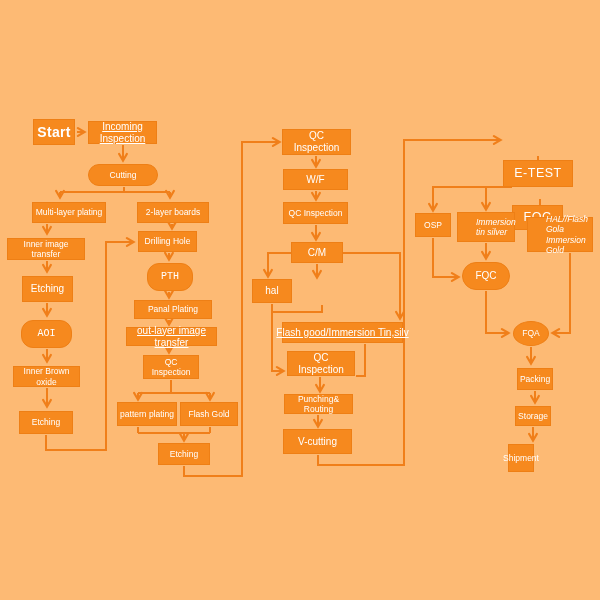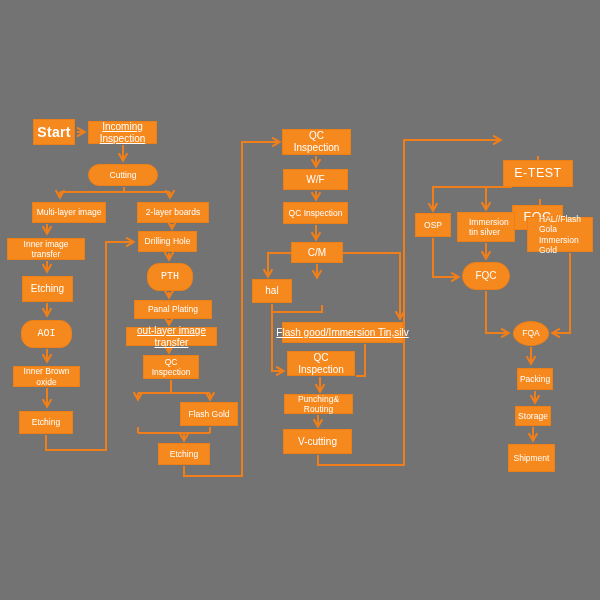"Start" .canvas { background: #737373 -> #fdba74 }
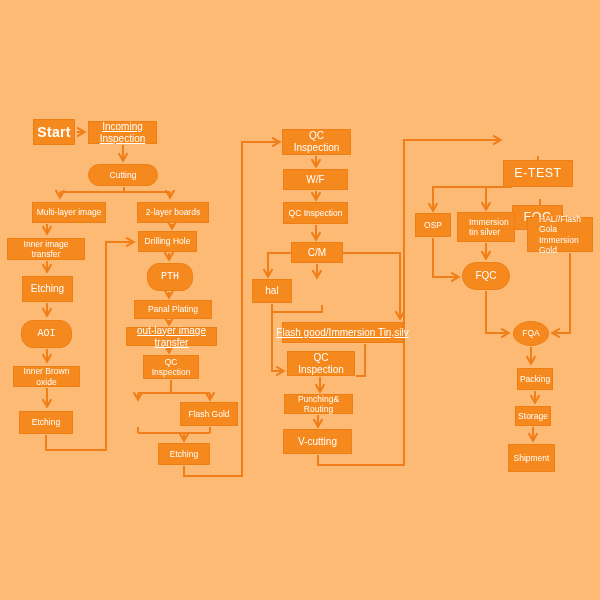"Multi-layer image" div.nd { text: image -> plating }
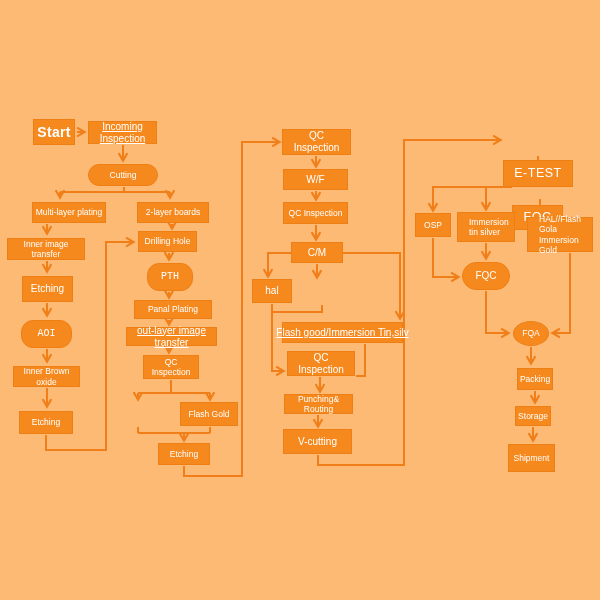"Immersion tin silver" .ta-l { font-style: none -> italic; padding-left: 11px -> 18px }
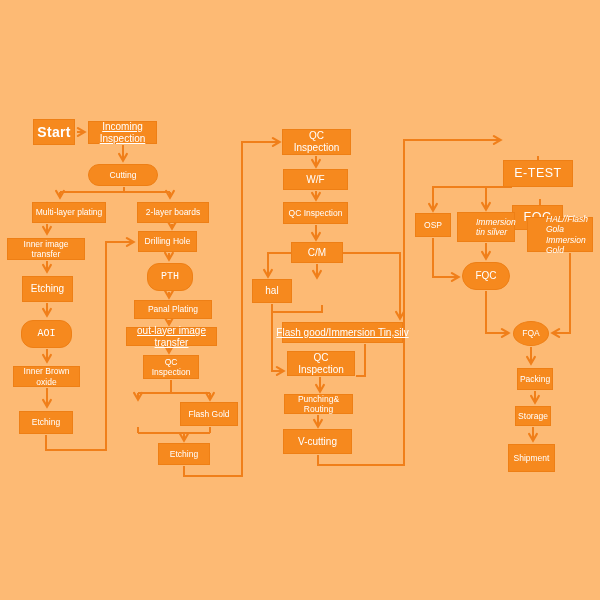"pattern plating" div.nd { html: none -> <div>pattern plating</div> }
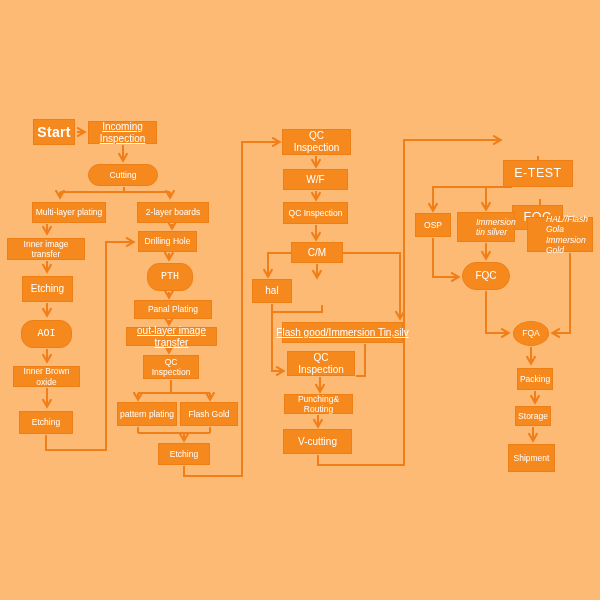"Shipment" div.nd { width: 47px -> 26px }
